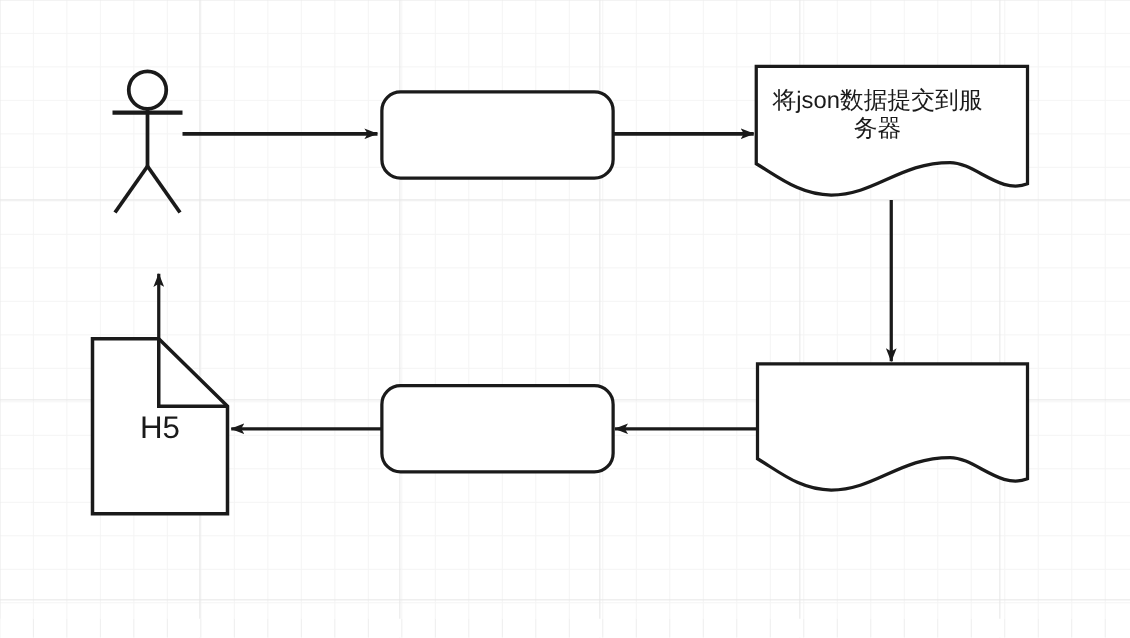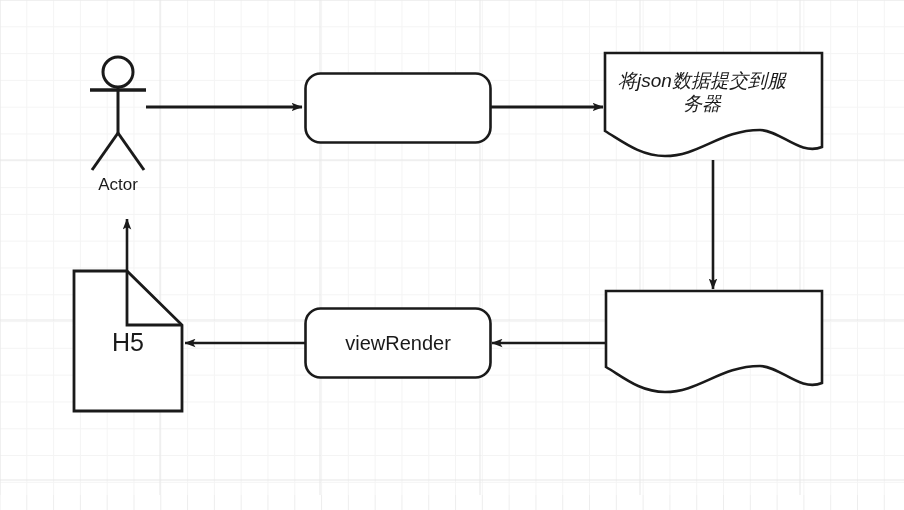"将json数据提交到服务器" .lbl-submit-json { font-style: italic -> none }
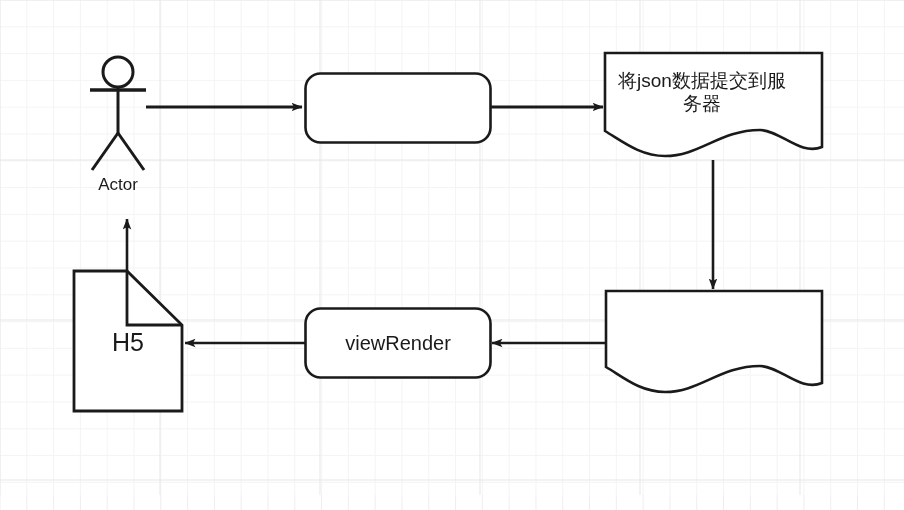"Actor" div.shape-label { html: <div>Actor</div> -> none }
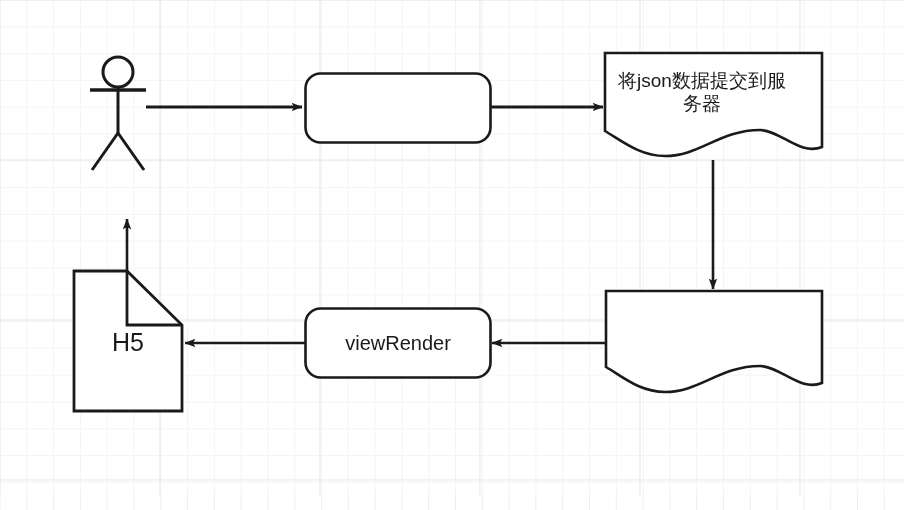"viewRender" div.shape-label { html: <div>viewRender</div> -> none }
